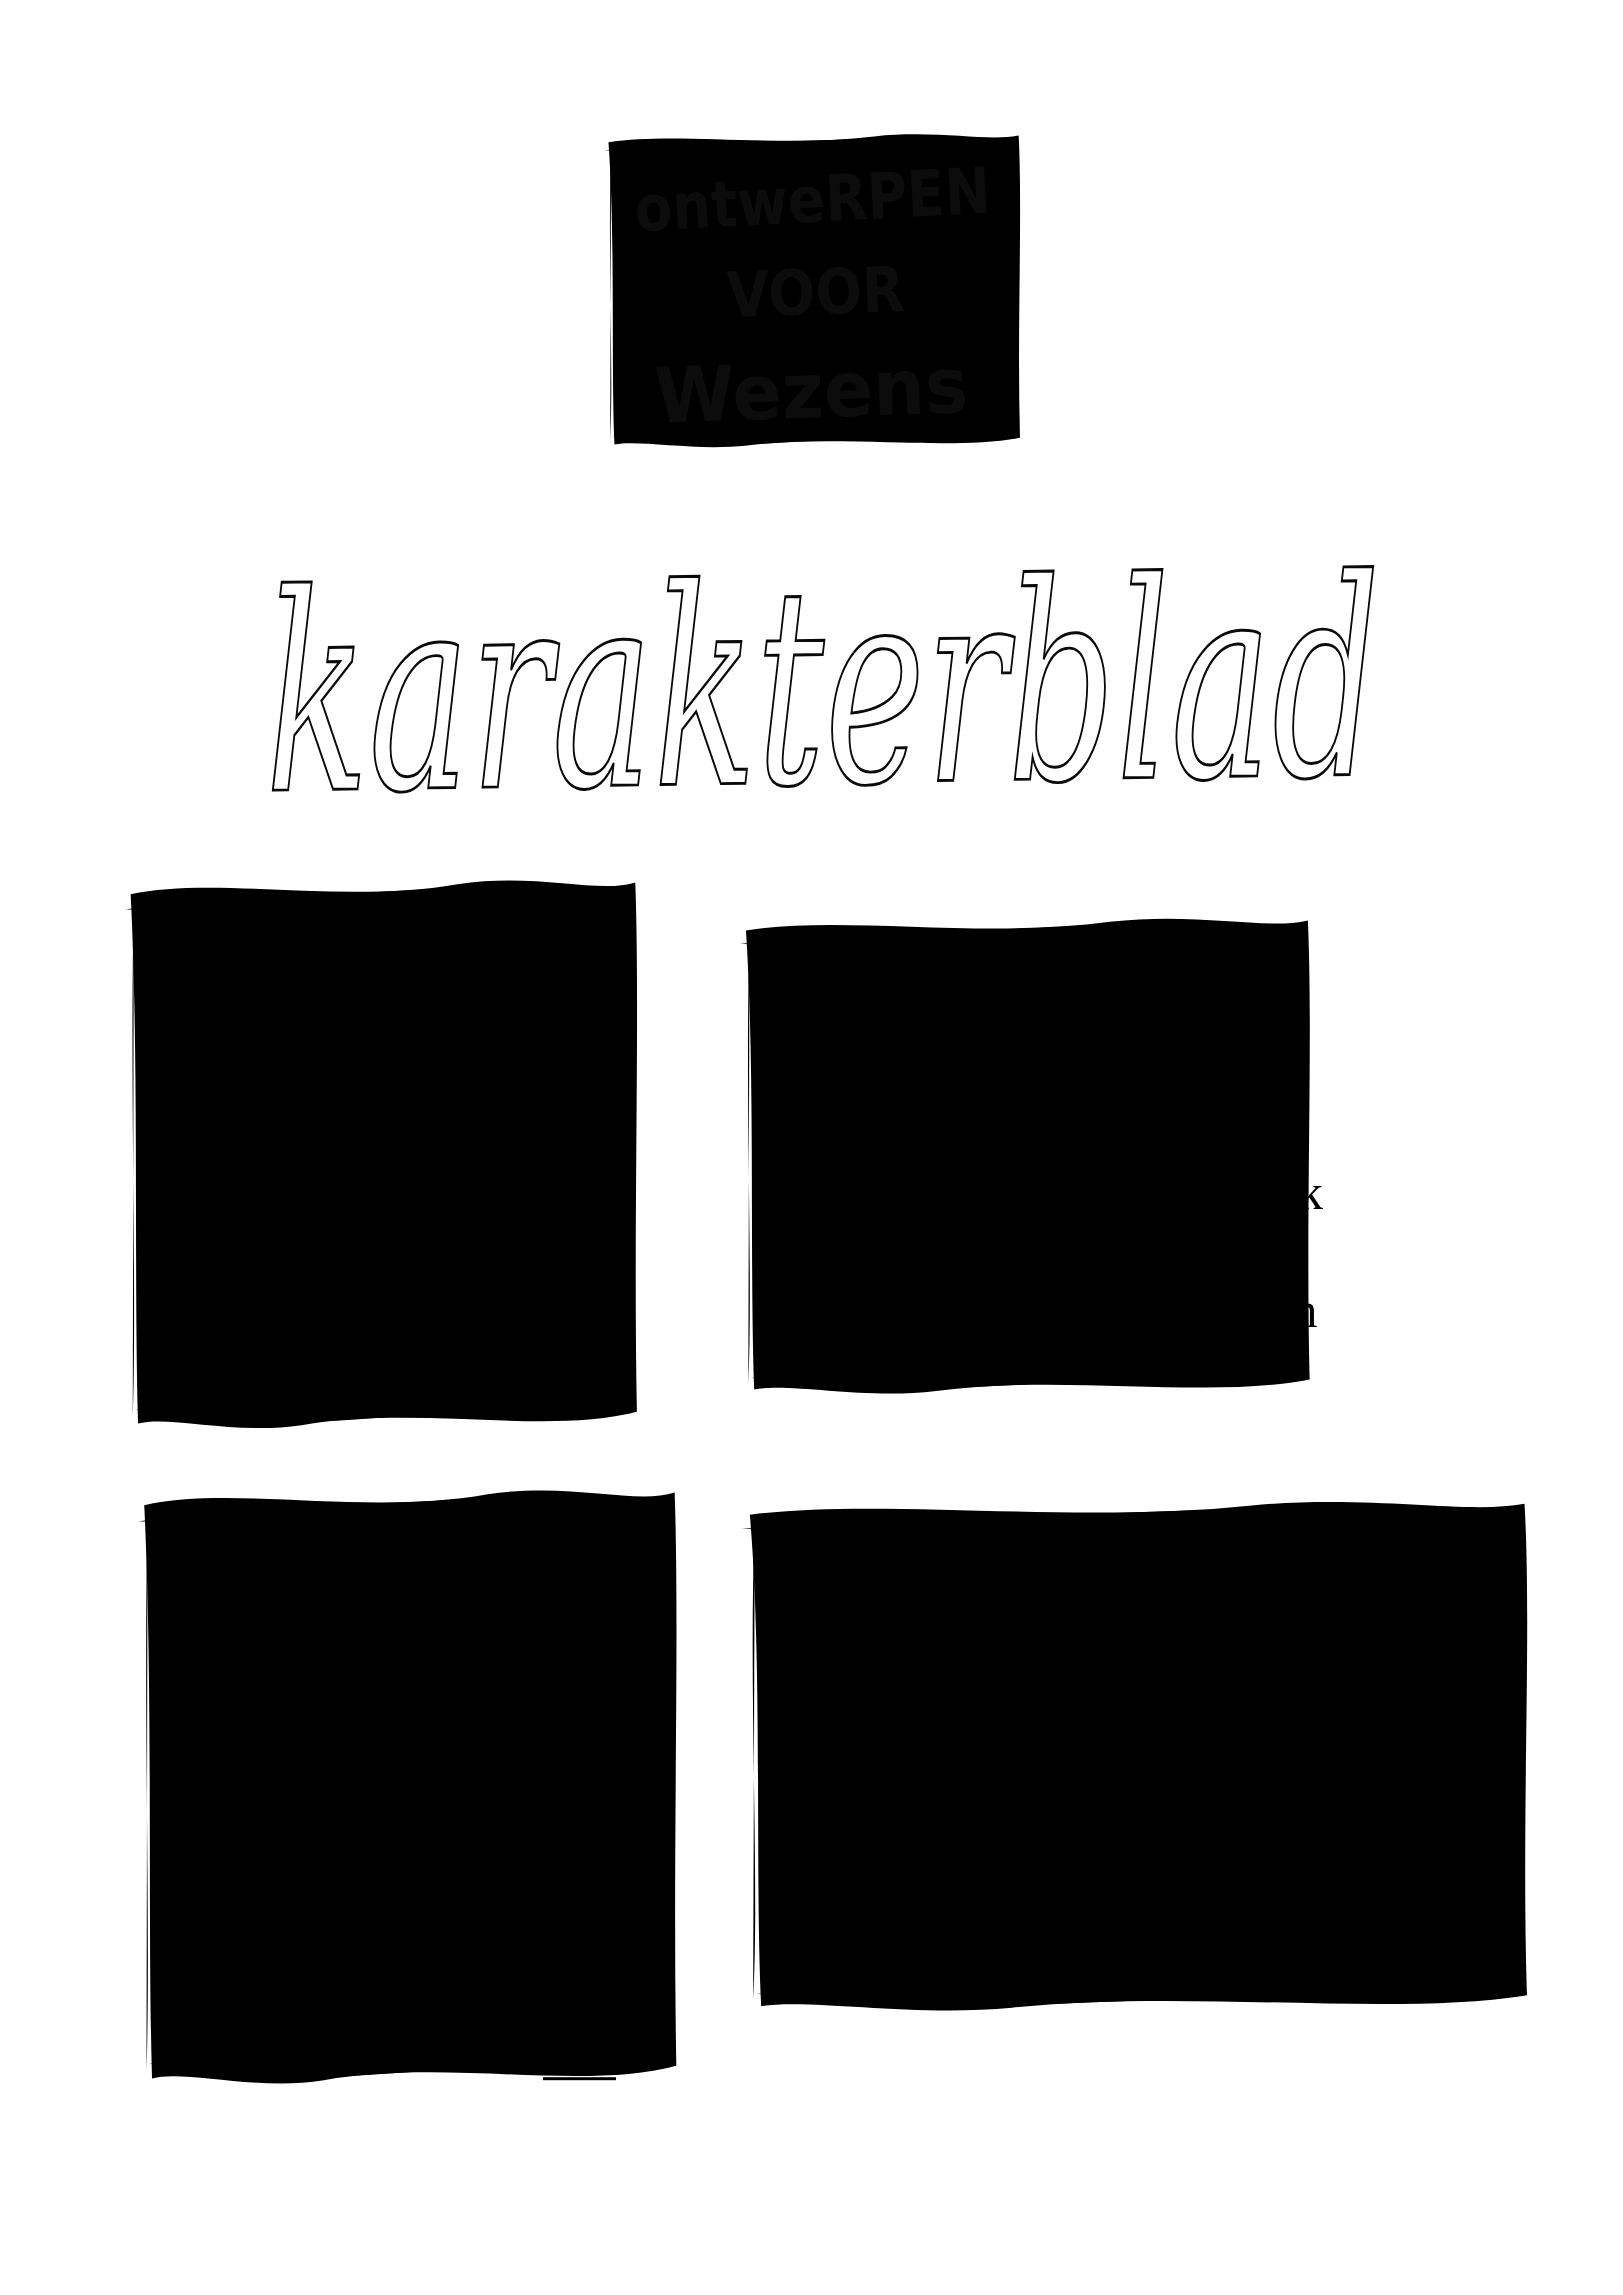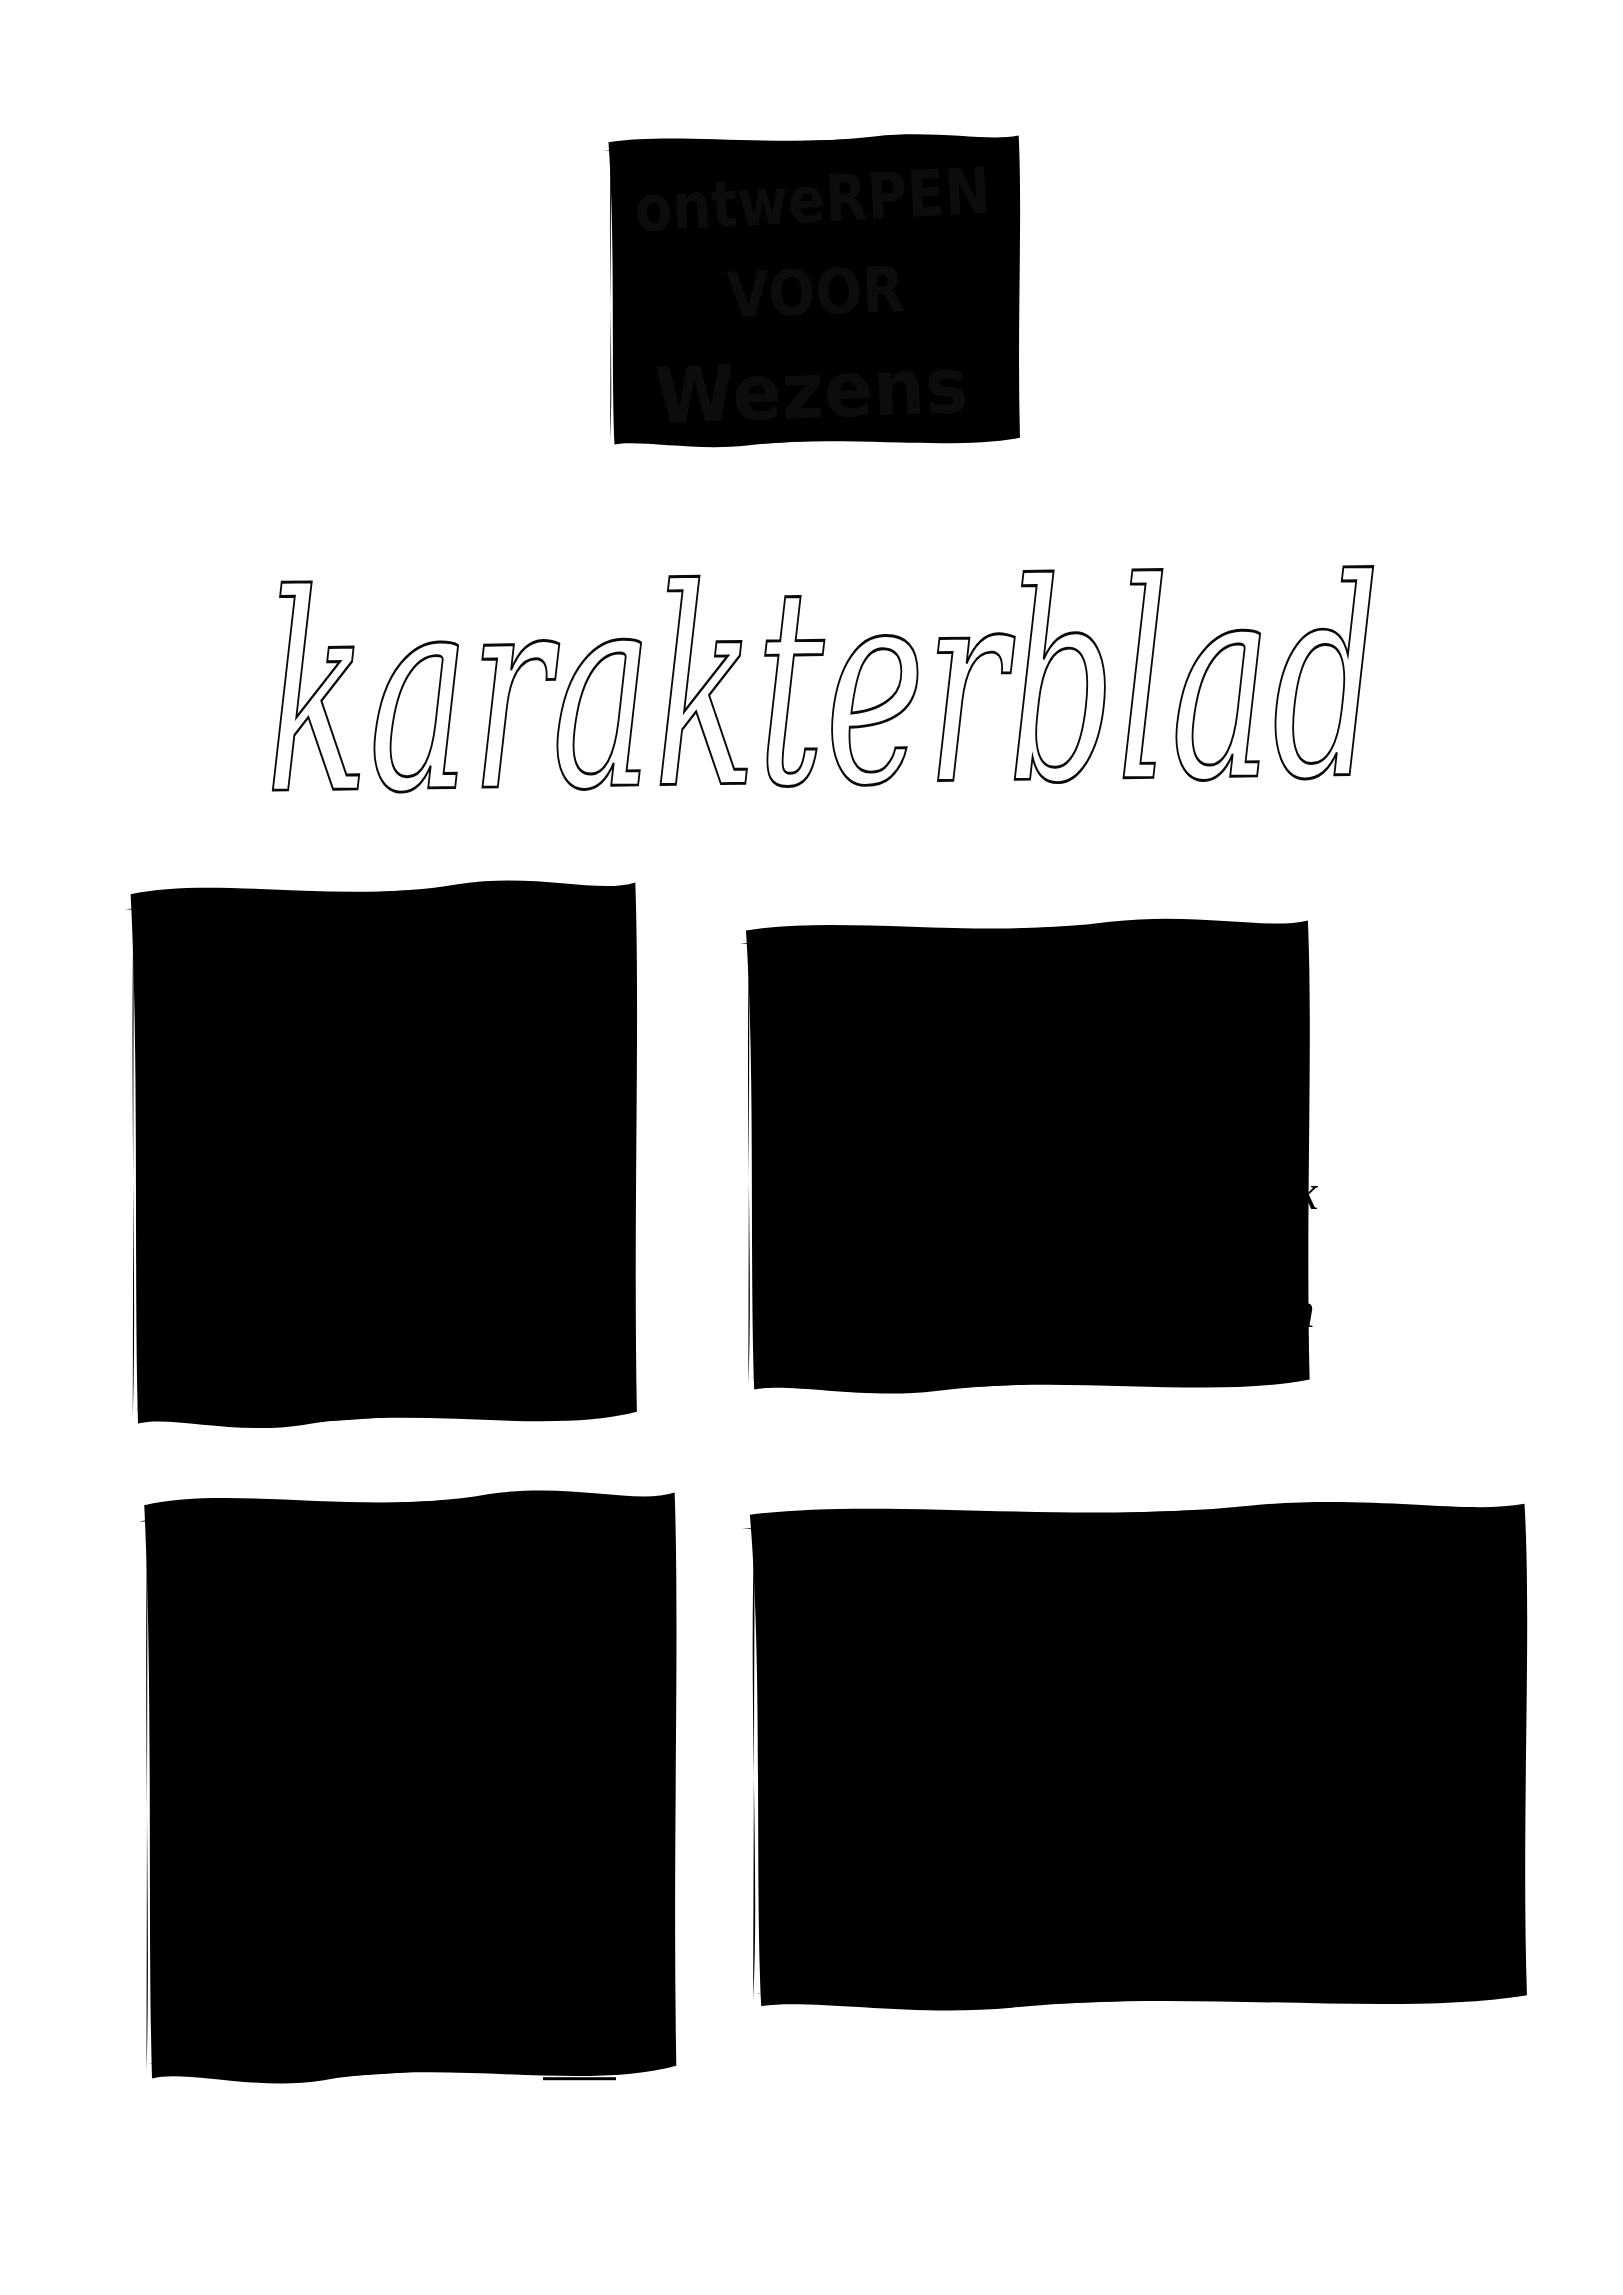"zwak" .right-col { font-style: italic -> none }
